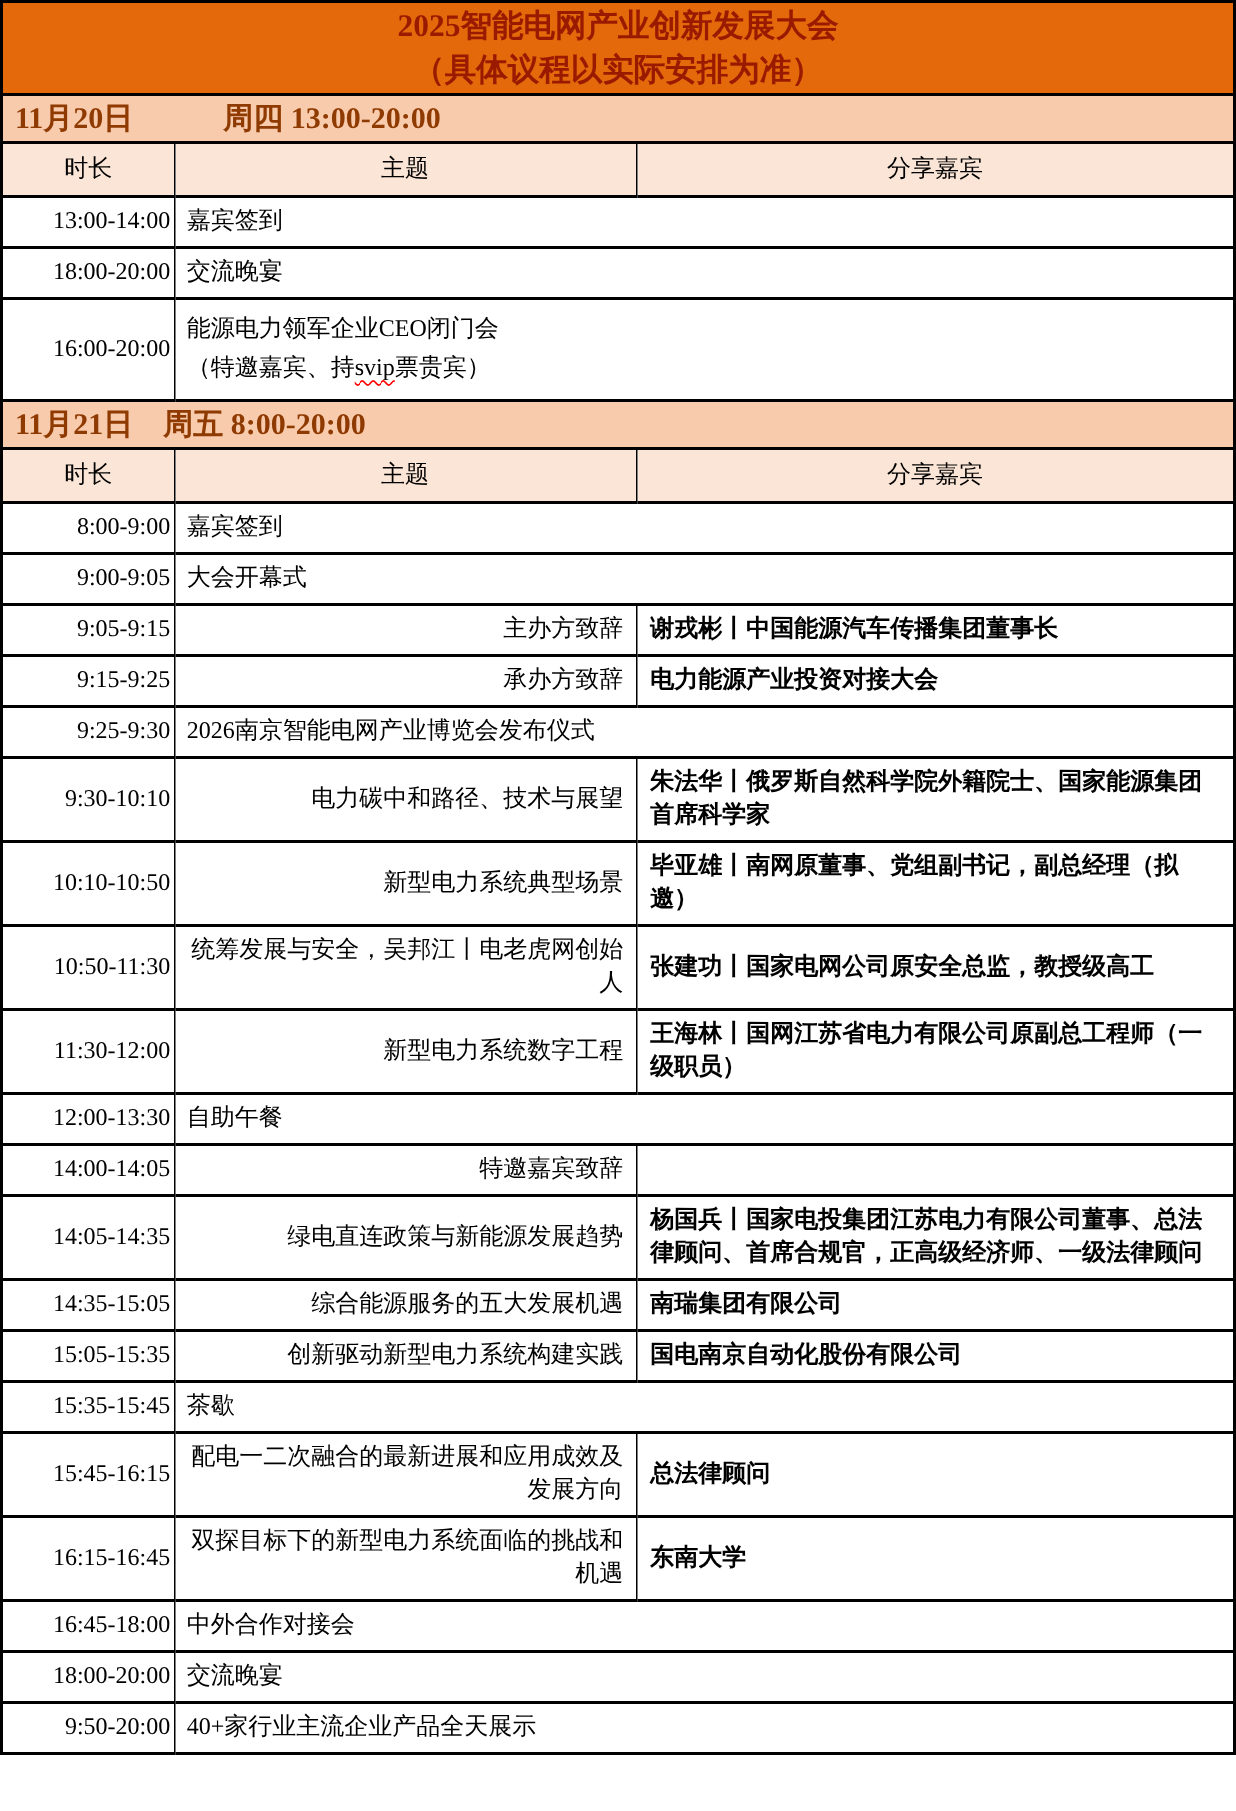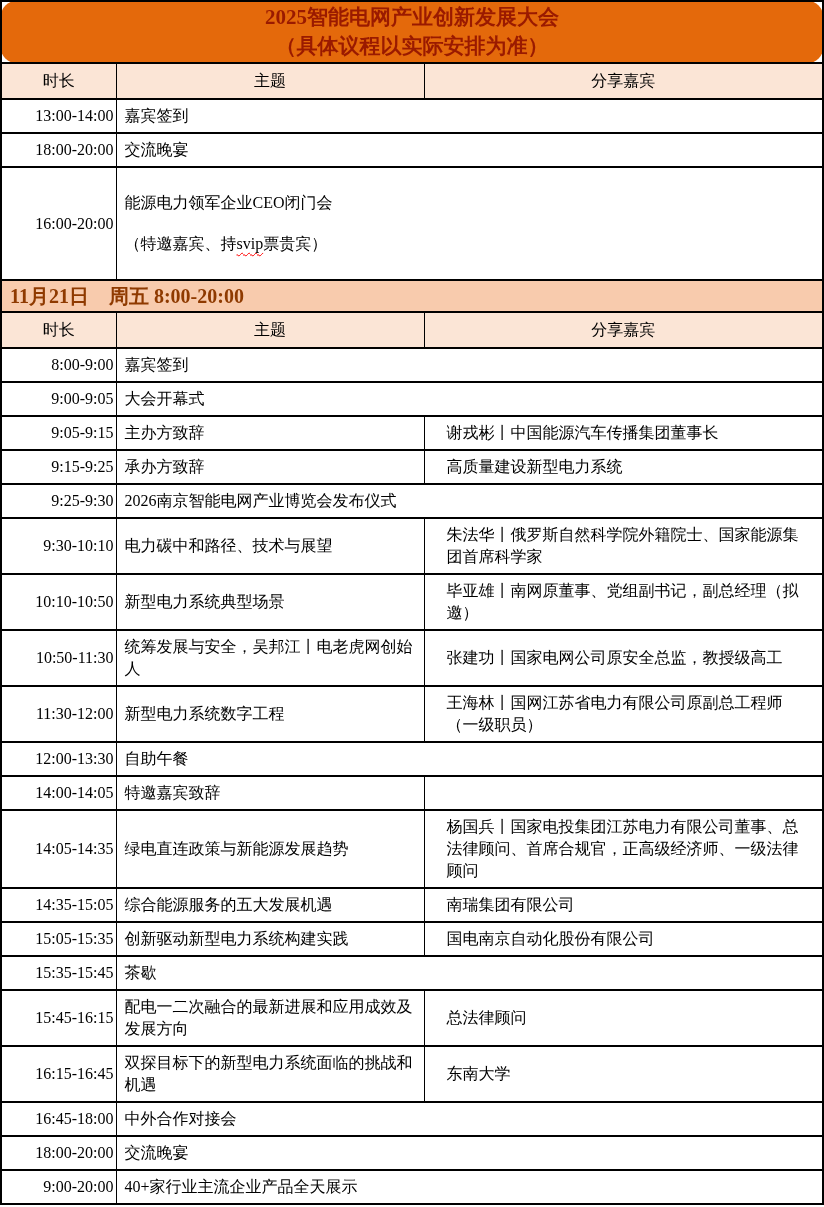"2025智能电网产业创新发展大会" td.banner { border-radius: 15px -> none }
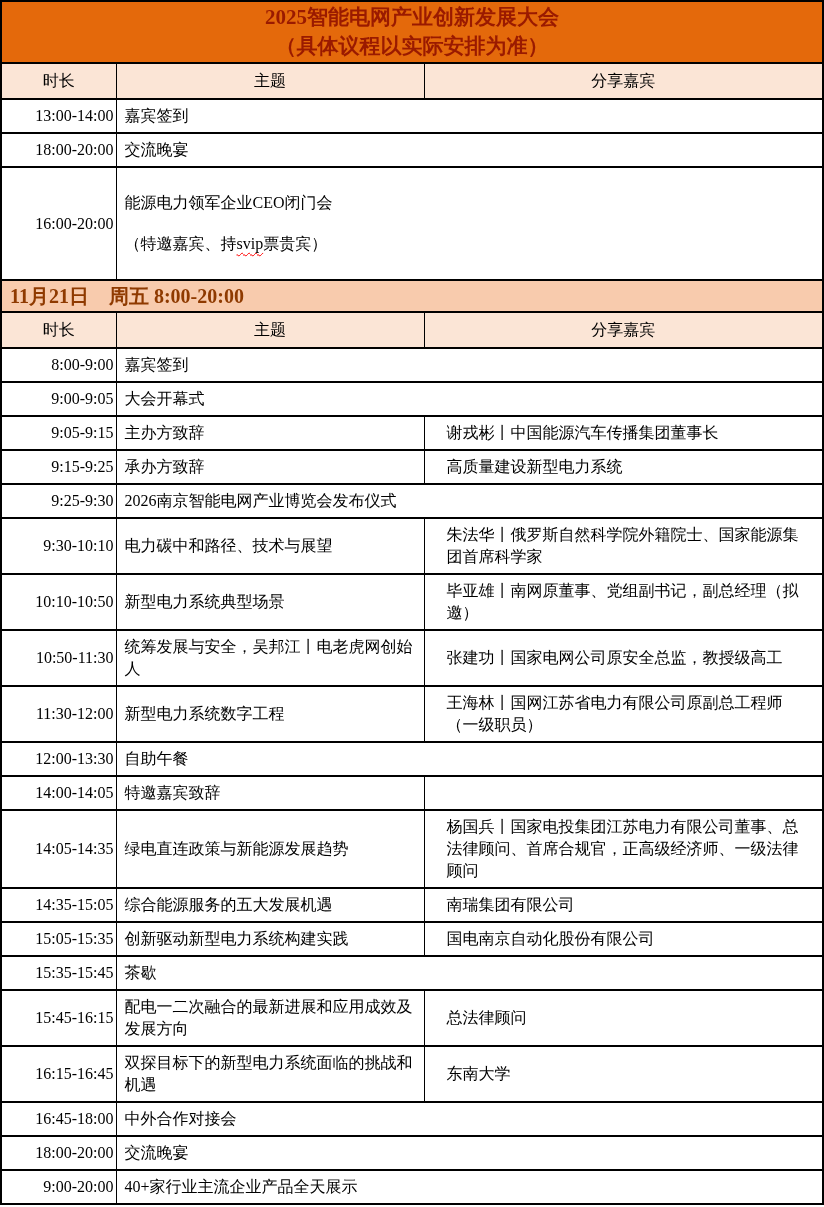"11月20日 周四 13:00-20:00" tr { html: none -> <tr> <td>11月20日 周四 13:00-20:00</td> </tr> }
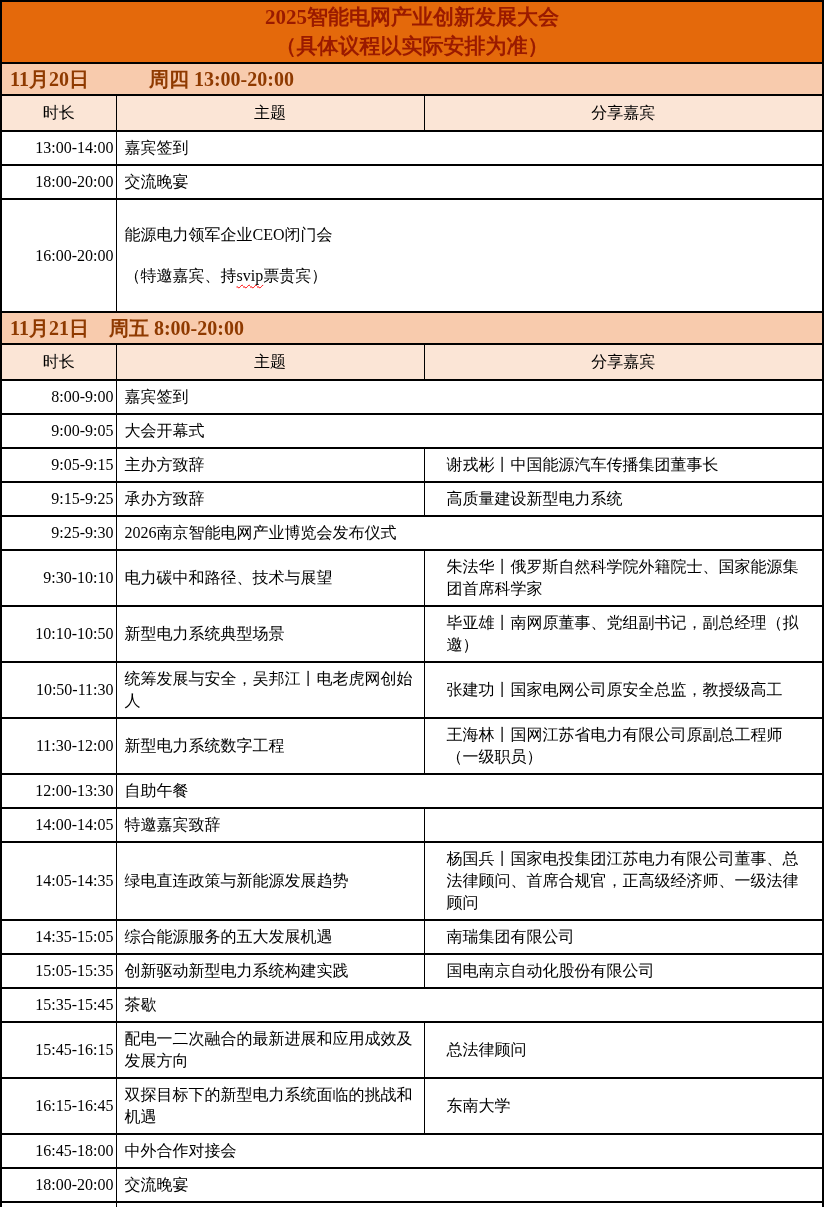"能源电力领军企业CEO闭门会" td.merged p { margin: 19px 0 -> 4px 0 }
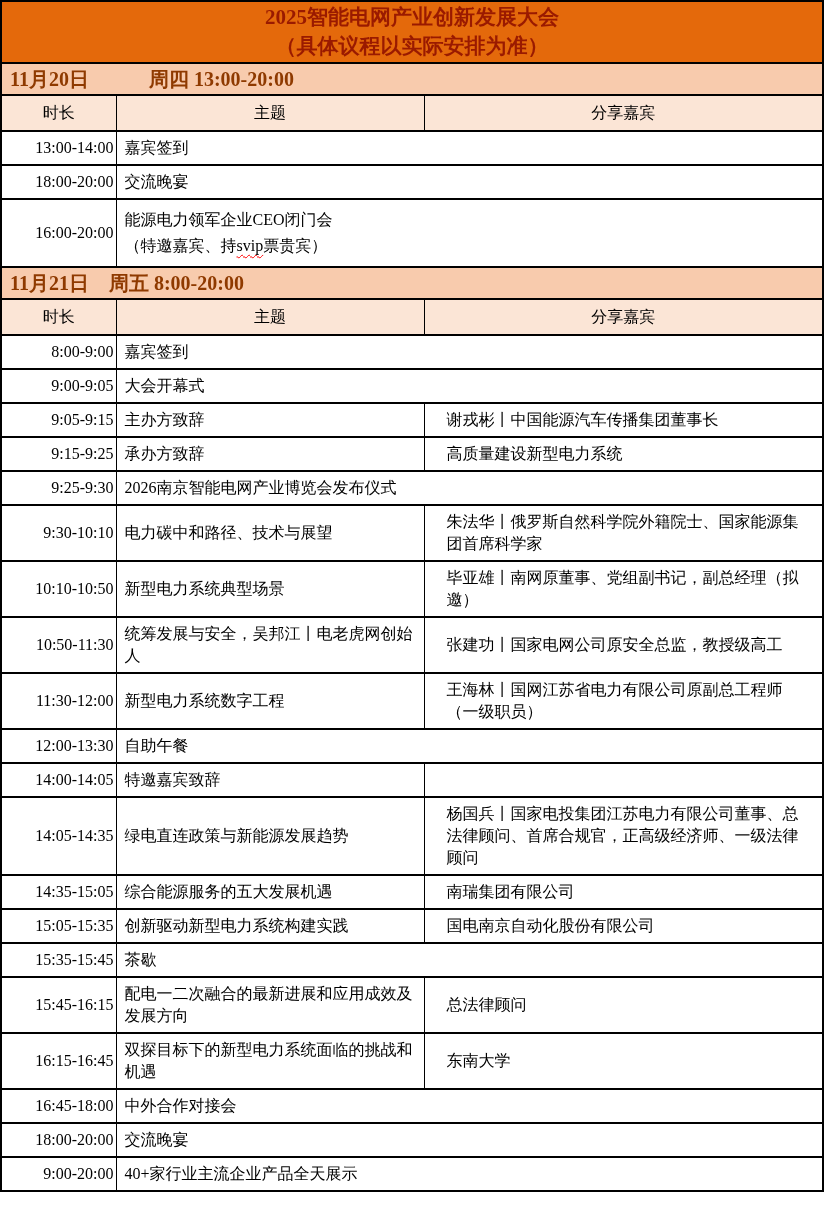"主办方致辞" td.topic { text-align: left -> right }
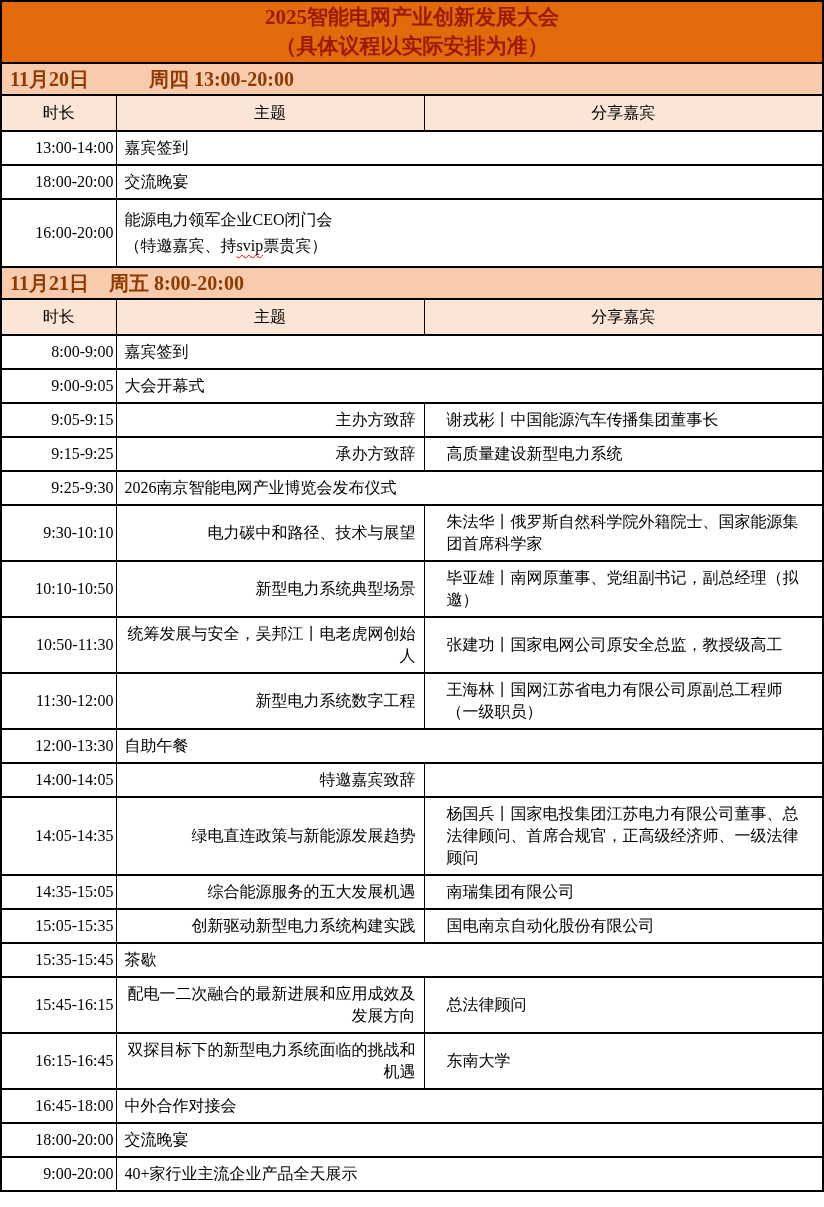"谢戎彬丨中国能源汽车传播集团董事长" td.speaker { font-weight: none -> bold; padding-left: 22px -> 9px }
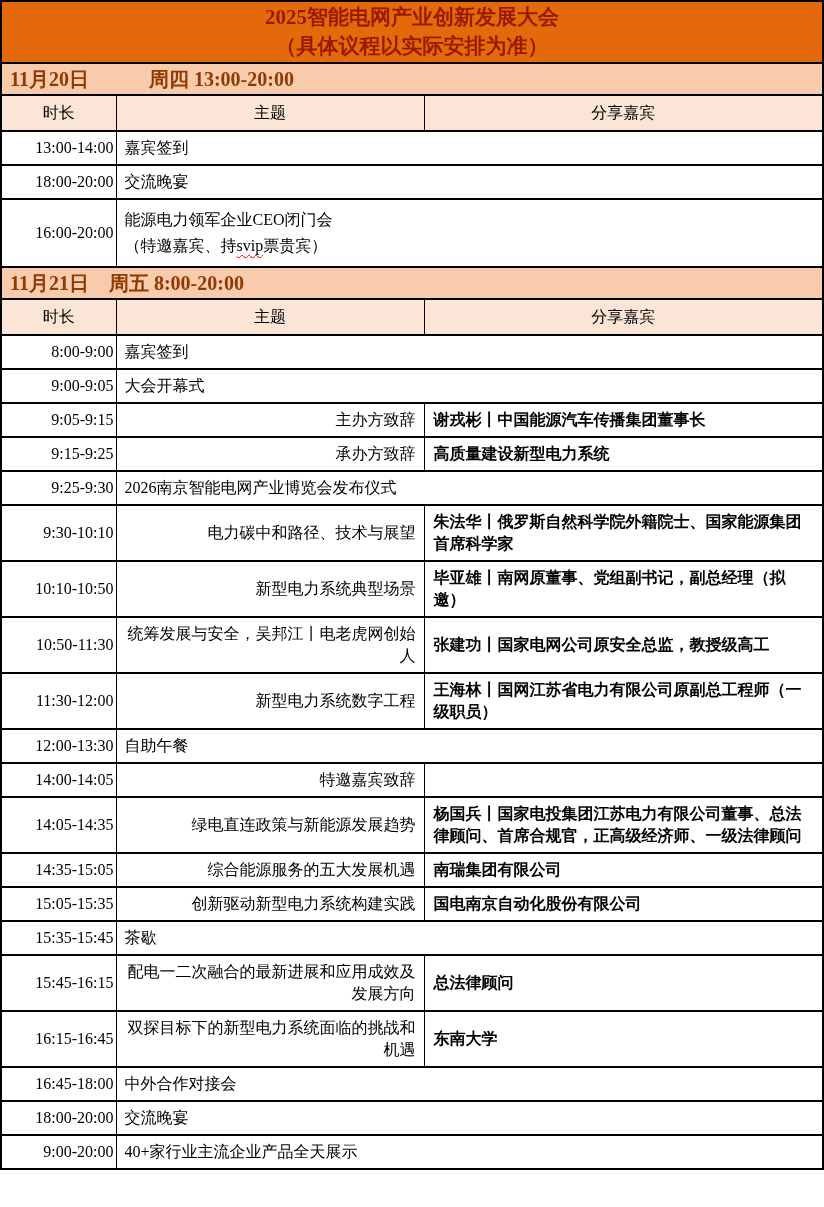"高质量建设新型电力系统" td.speaker { text: 高质量建设新型电力系统 -> 电力能源产业投资对接大会 }
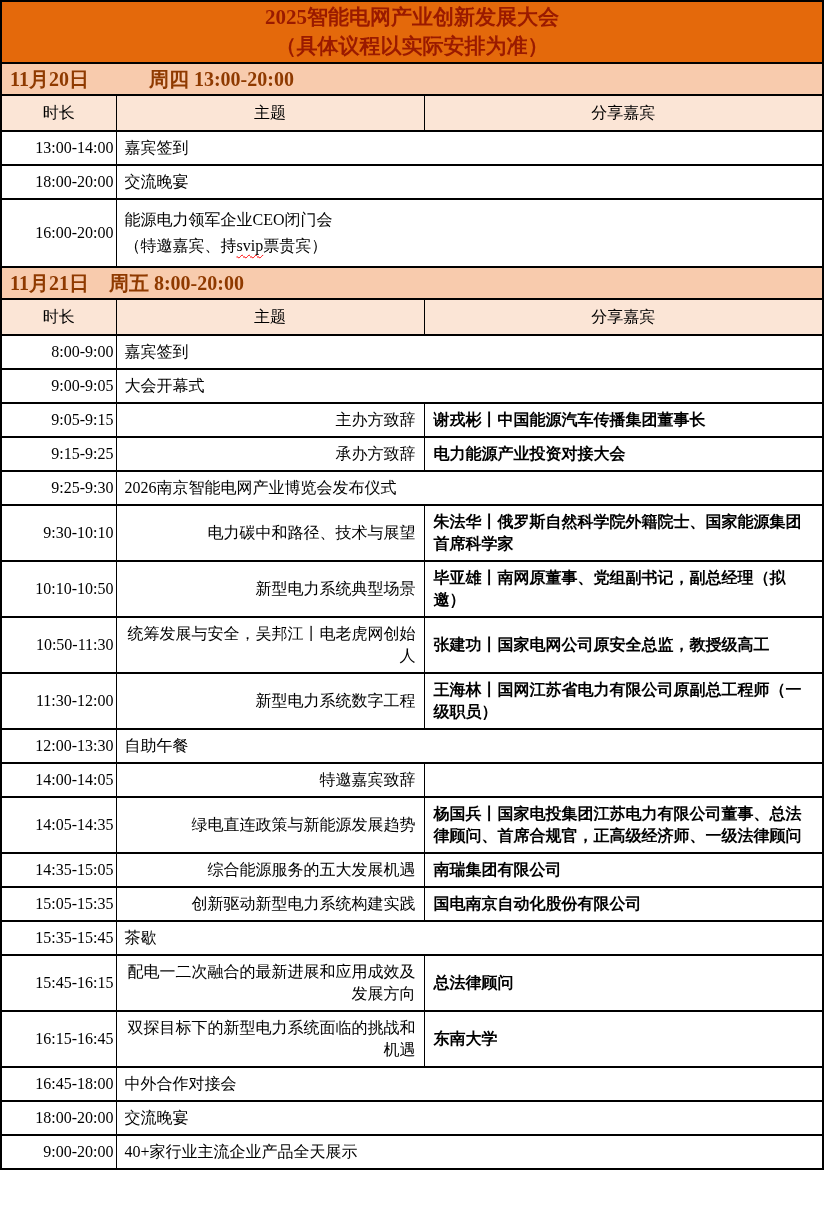"9:00-20:00" td.time { text: 9:00-20:00 -> 9:50-20:00 }
